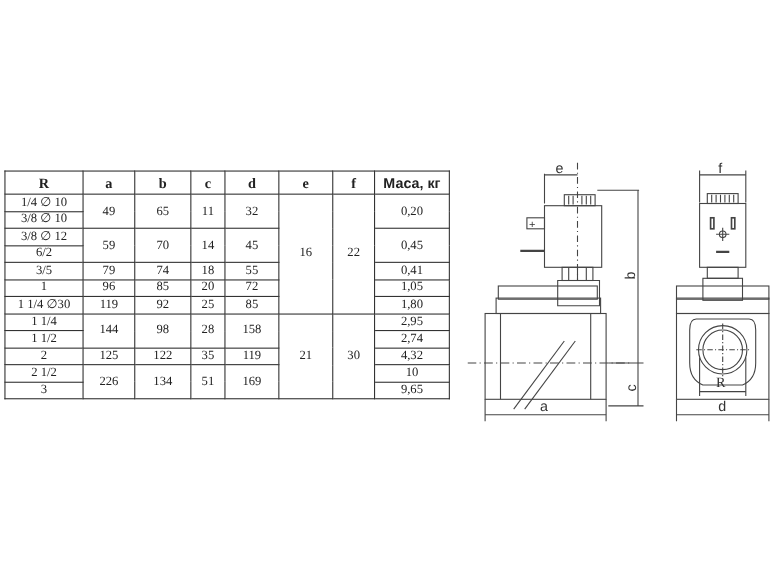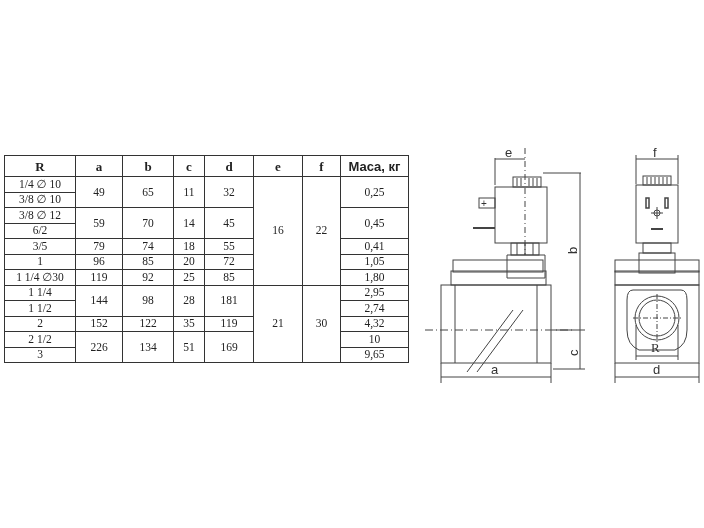"0,25" td { text: 0,25 -> 0,20 }
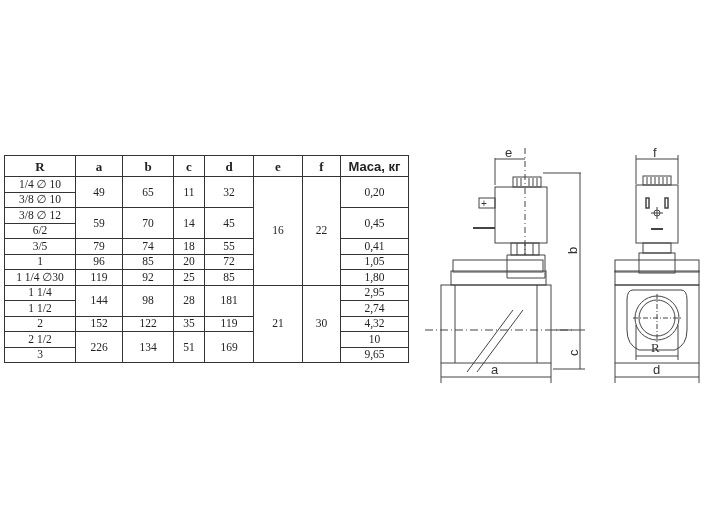"181" td { text: 181 -> 158 }
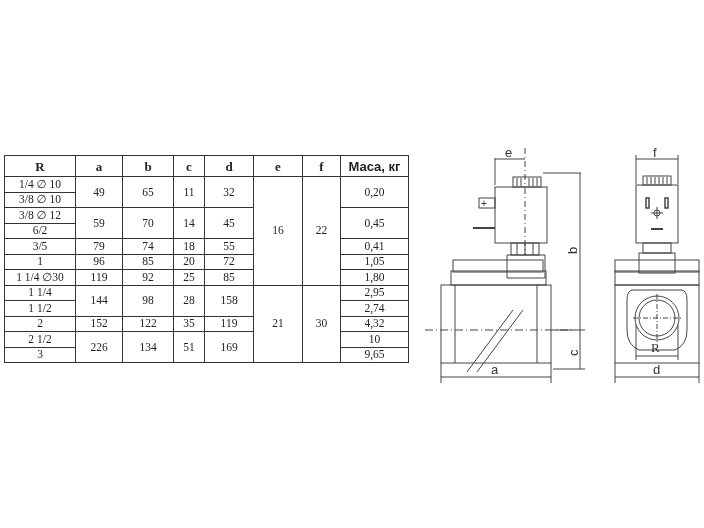"152" td { text: 152 -> 125 }
